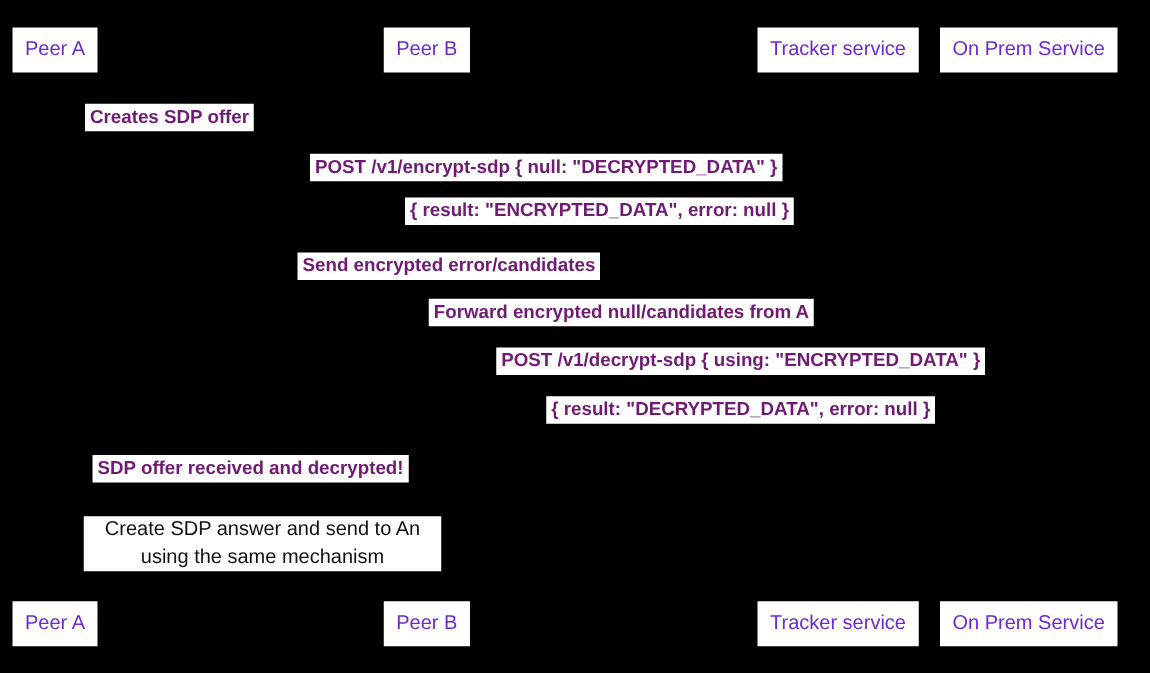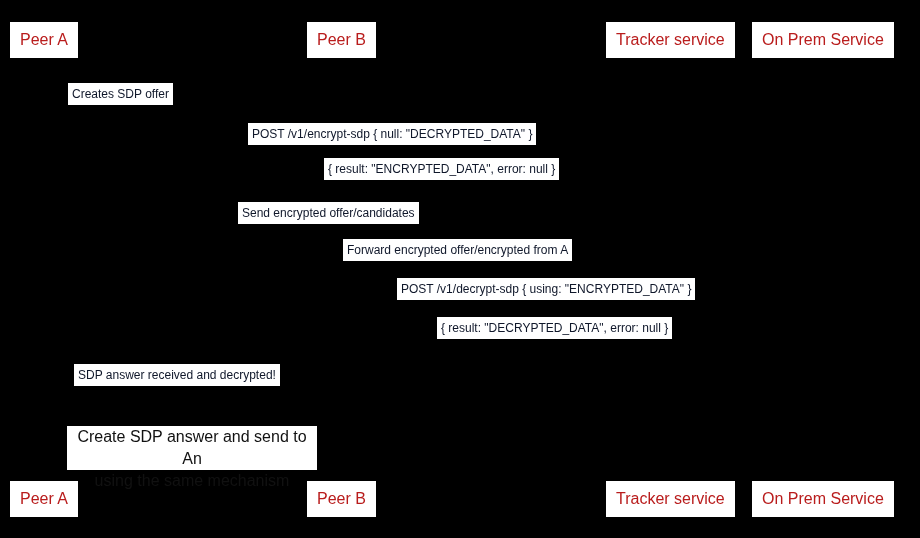"Peer A" .actor { color: #b91c1c -> #6d28d9 }
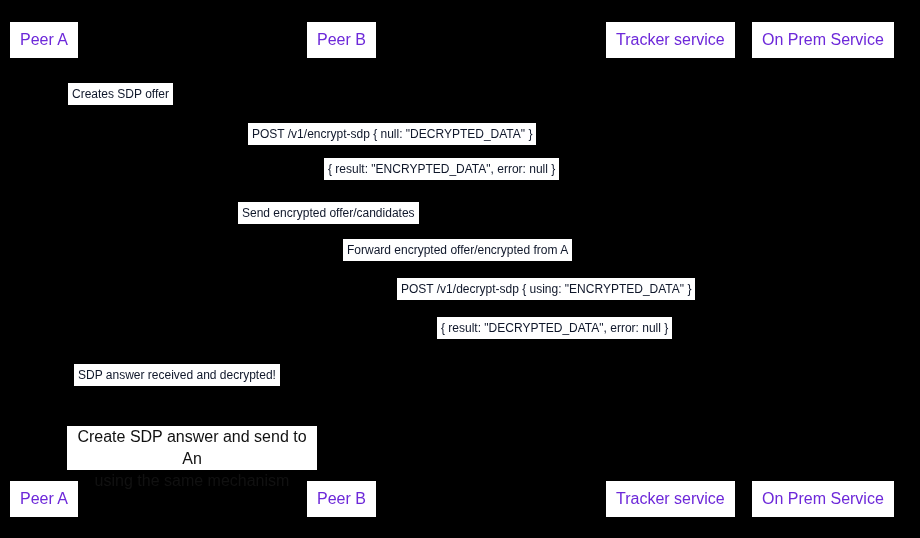"Creates SDP offer" .msg { color: #0f172a -> #701a75; font-size: 12px -> 15px; font-weight: none -> bold }
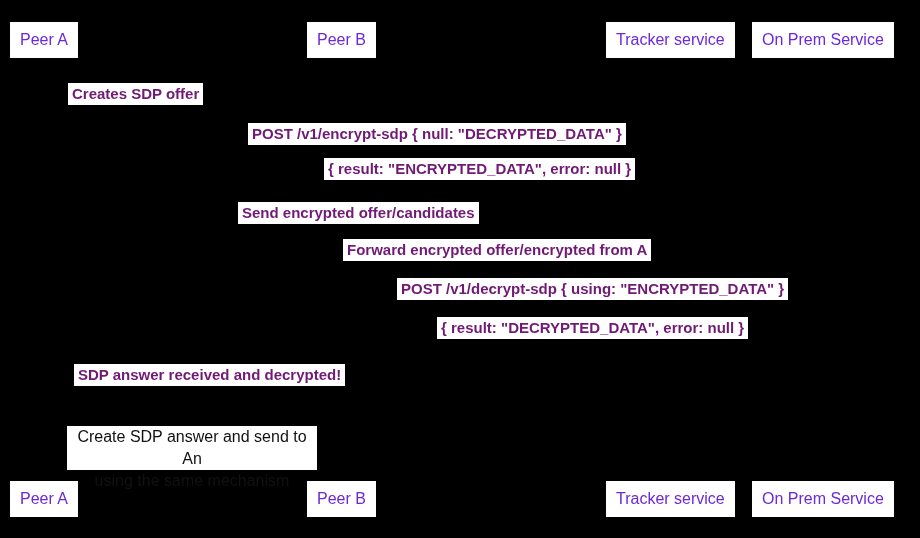"Send encrypted offer/candidates" div.msg { text: offer/candidates -> error/candidates }
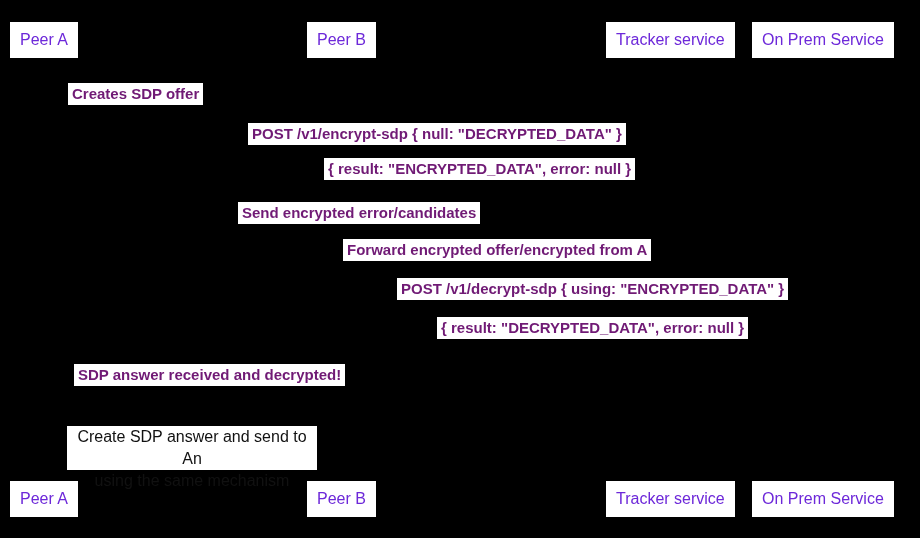"Forward encrypted offer/encrypted from A" div.msg { text: offer/encrypted -> null/candidates }
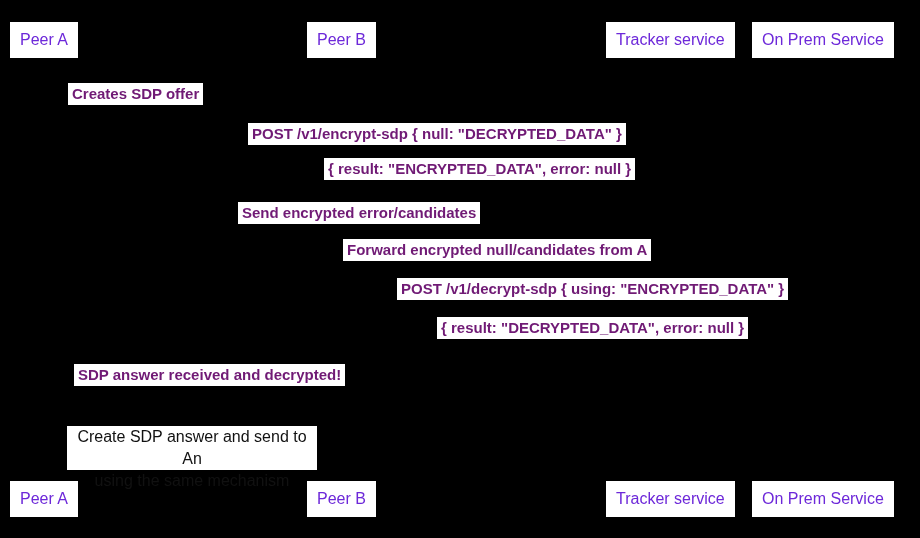"SDP answer received and decrypted!" div.msg { text: answer -> offer }
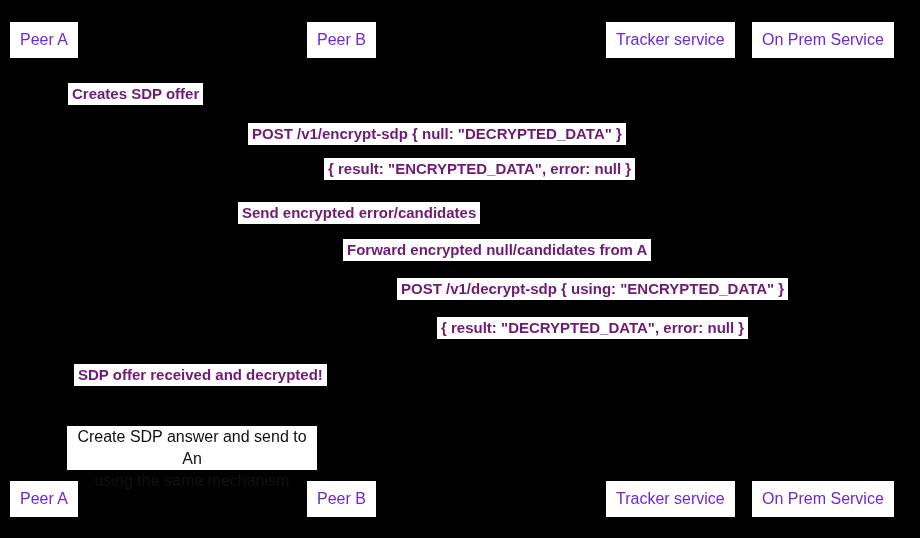"Create SDP answer and send" div.note { top: 426px -> 413px; width: 250px -> 286px }
